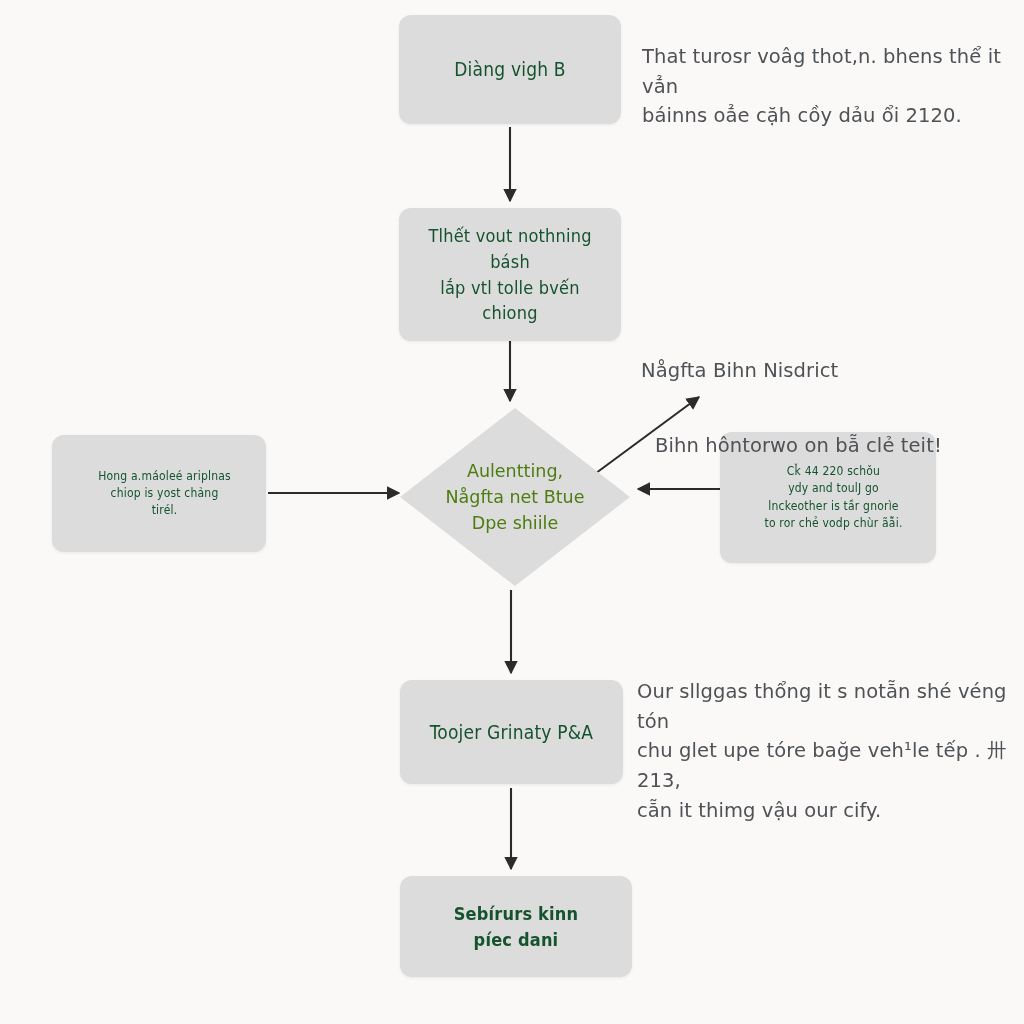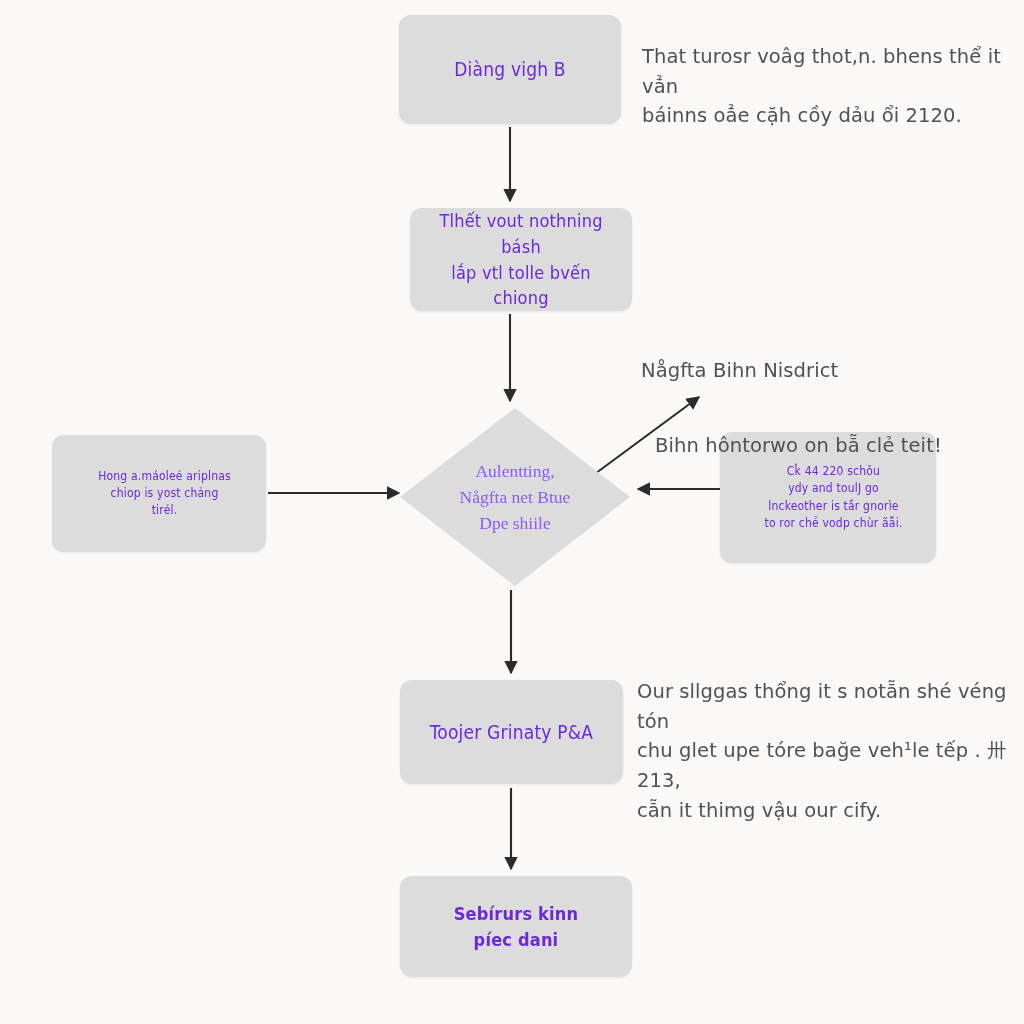"Diàng vigh B" .node { color: #6d28d9 -> #14532d }
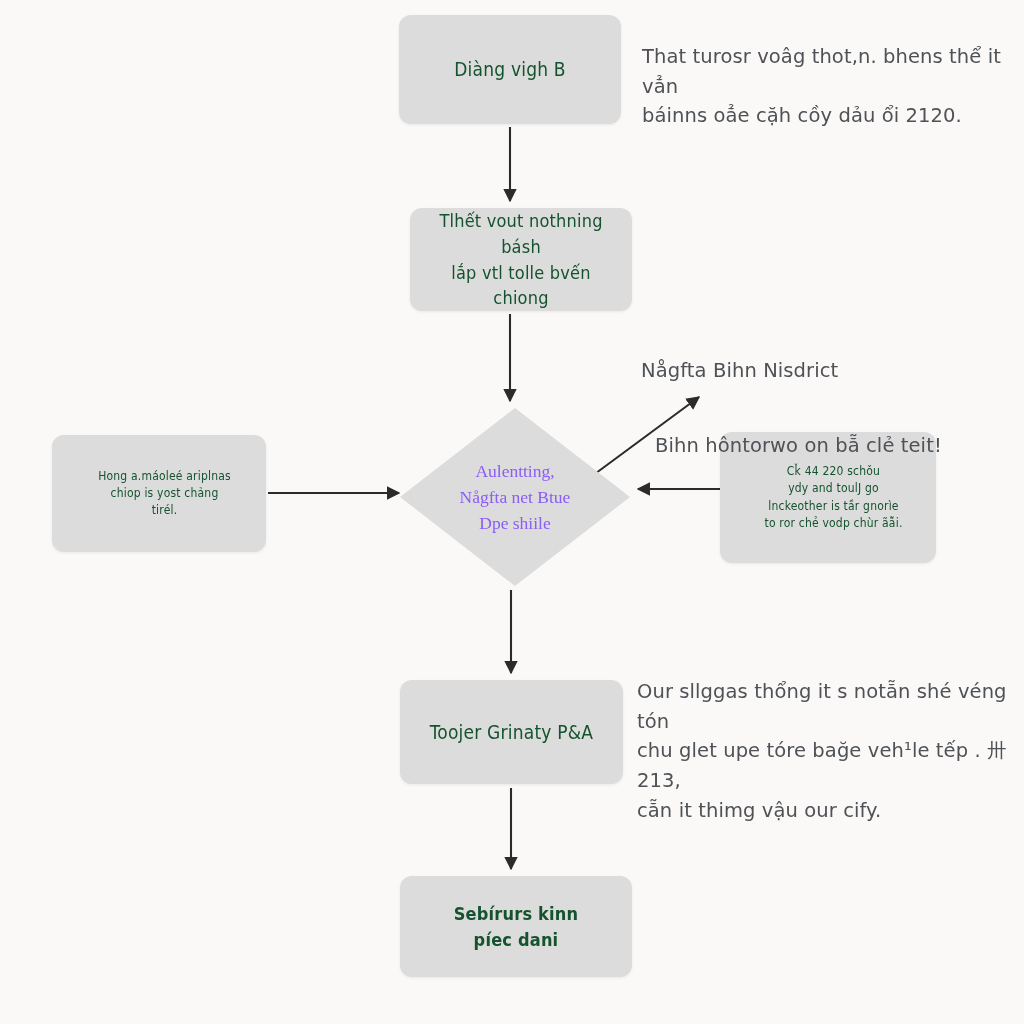"Tlhết vout nothning básh" #node-prepare { height: 103px -> 133px; left: 410px -> 399px }
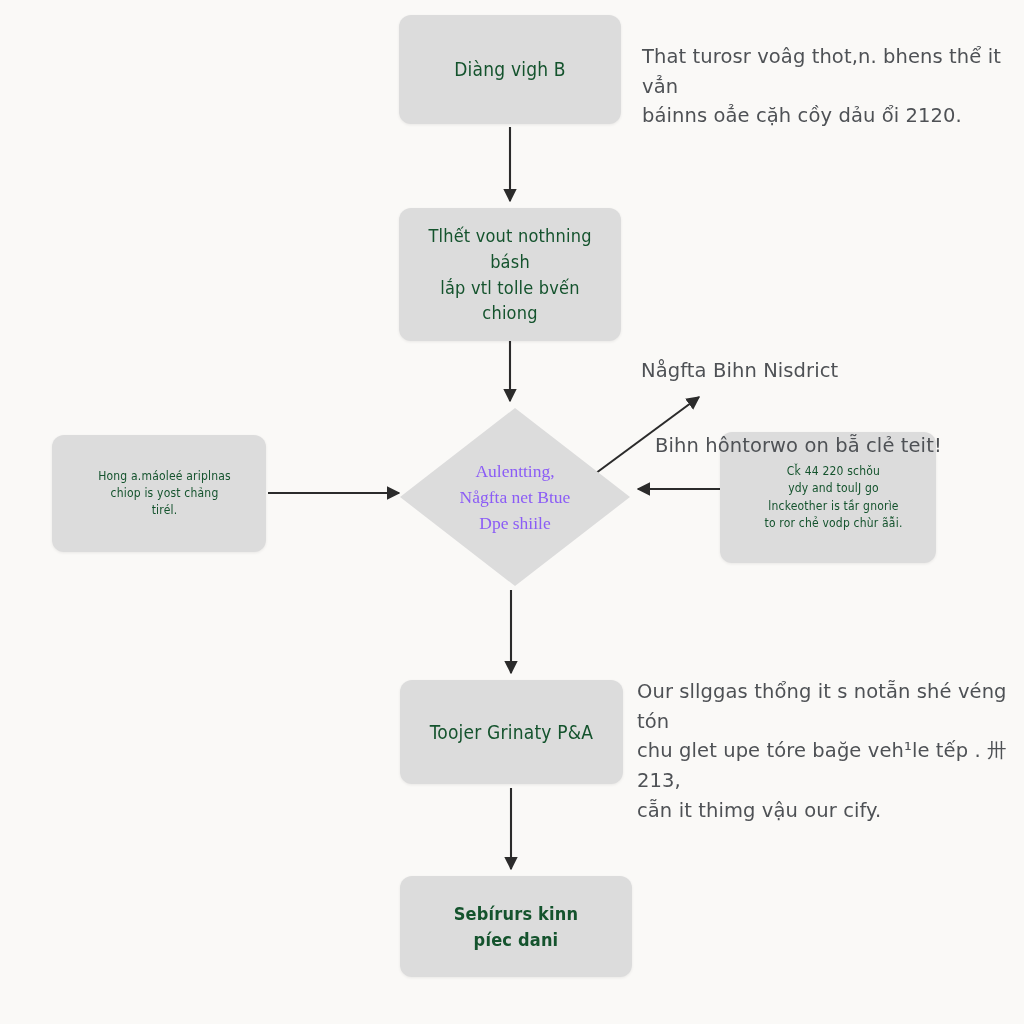"Aulentting," #node-decision .txt { color: #8b5cf6 -> #4d7c0f; font-family: Liberation Serif, serif -> none }
